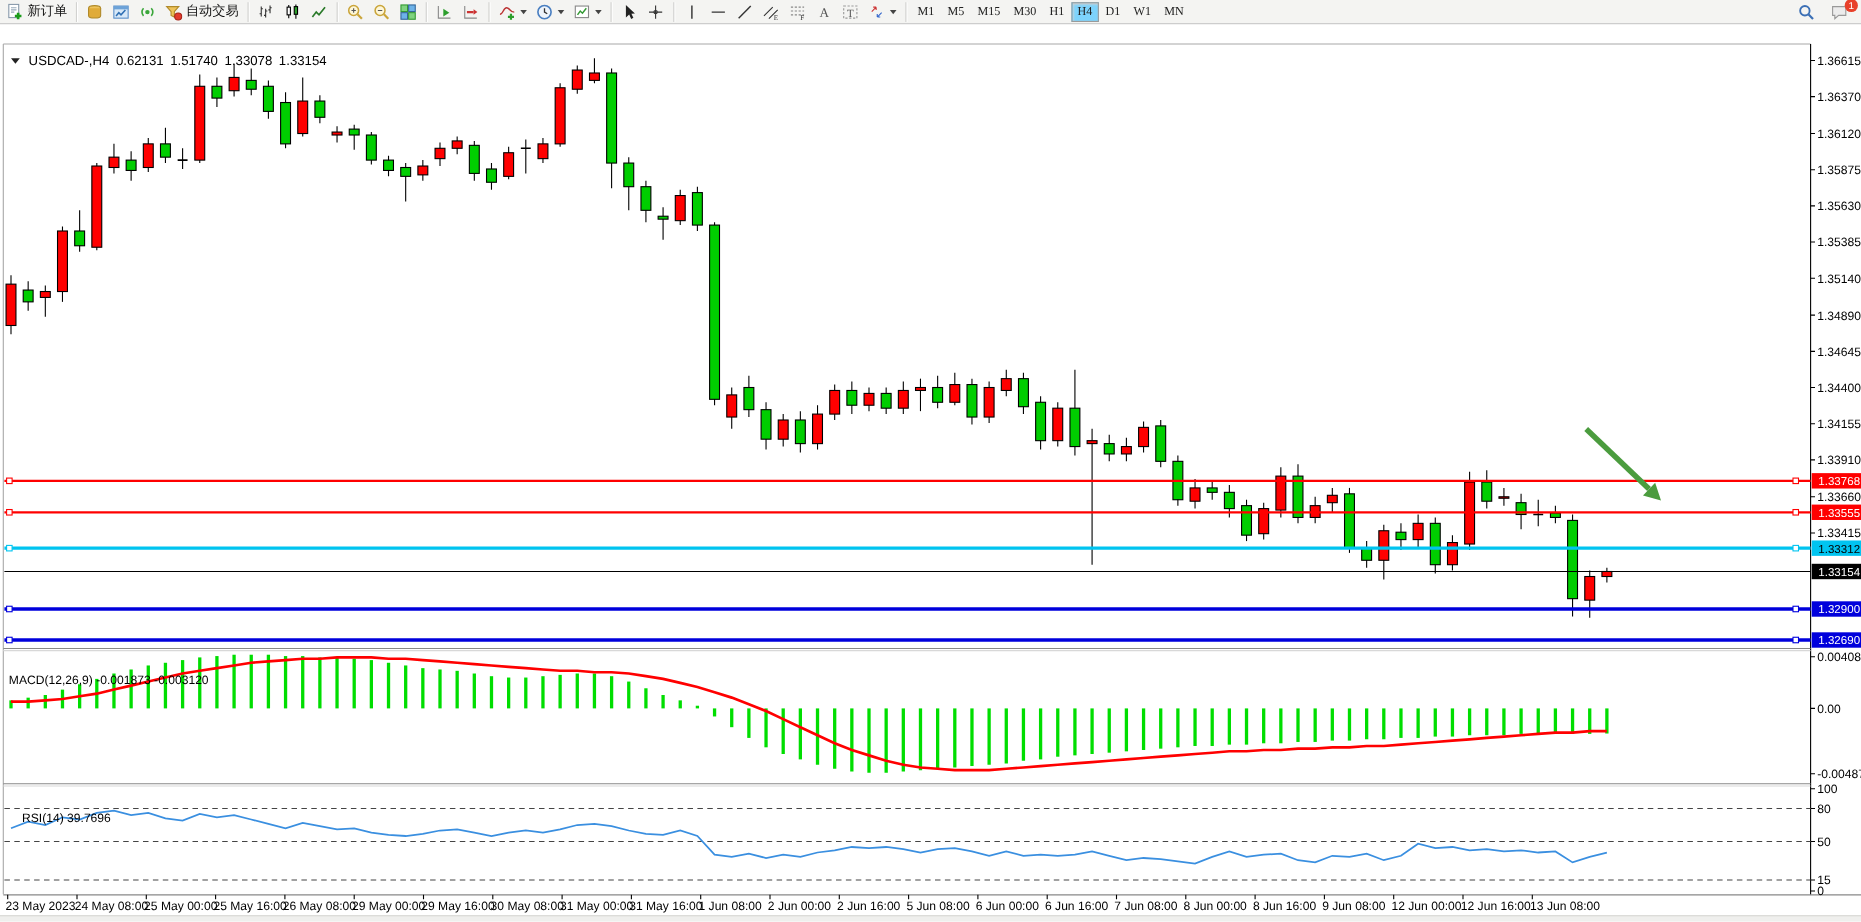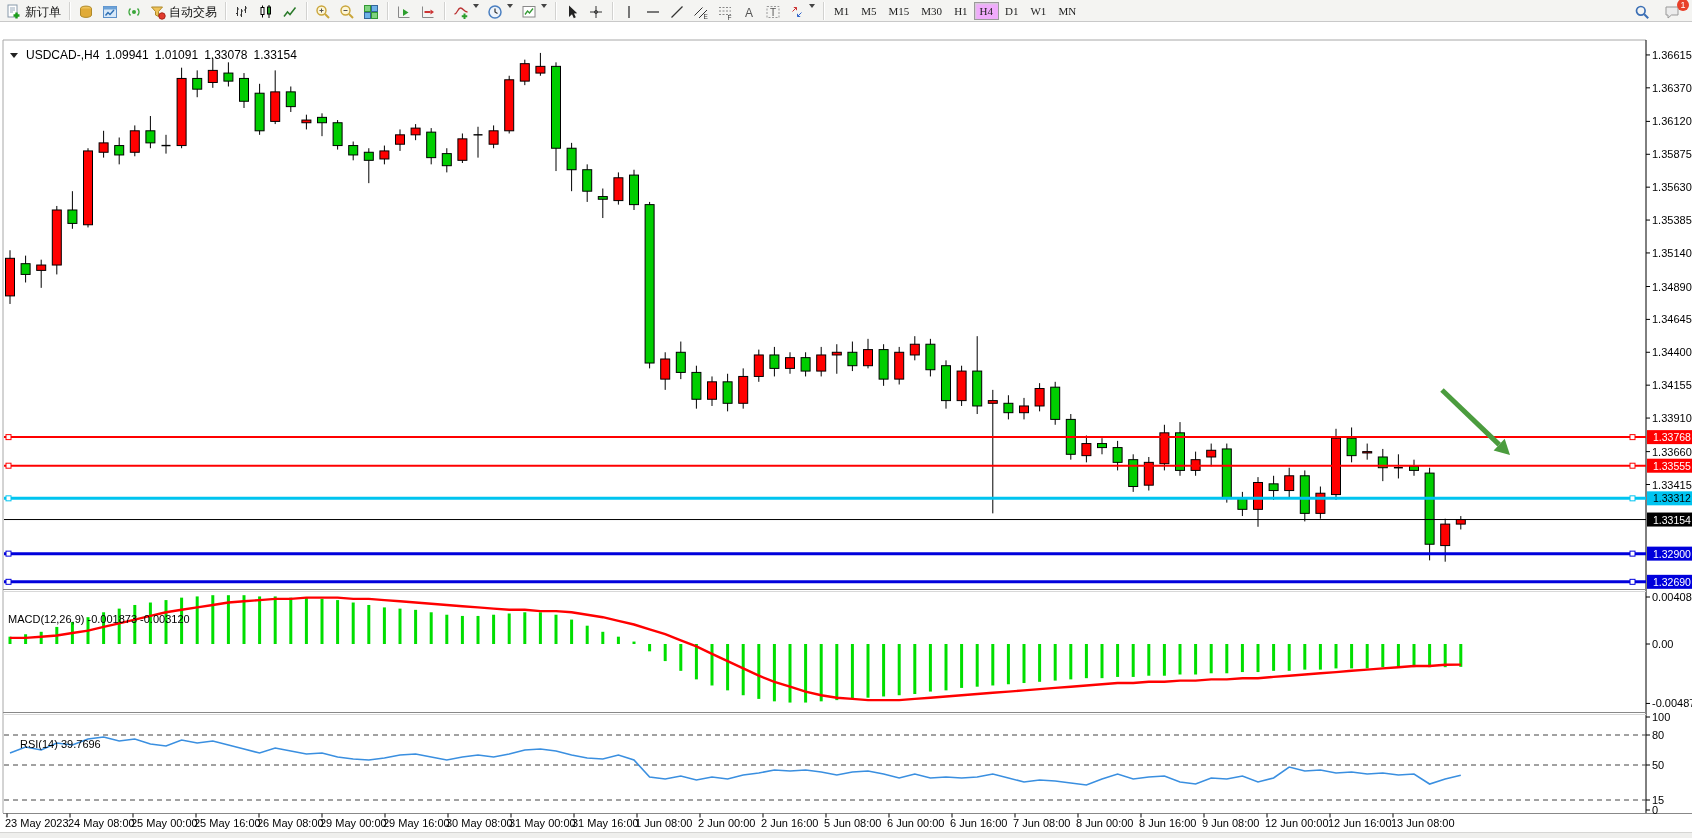"新订单" .tb-btn { align-items: none -> center; font-family: Liberation Sans, sans-serif -> Liberation Serif, serif }
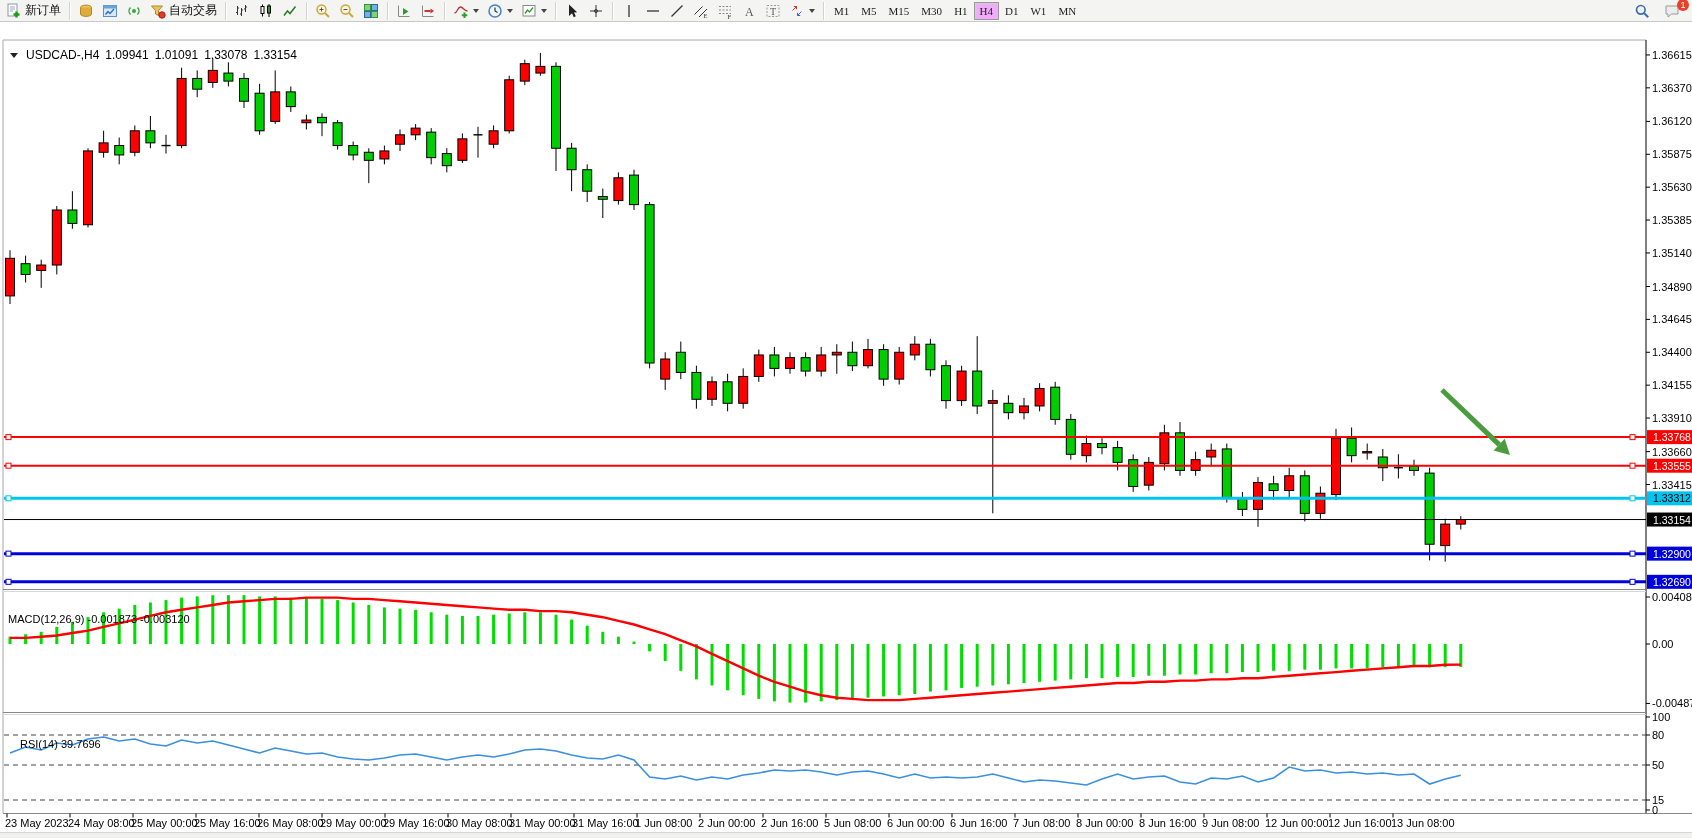"H4" .tf-btn.active { background: #f0abfc -> #7dd3fc }
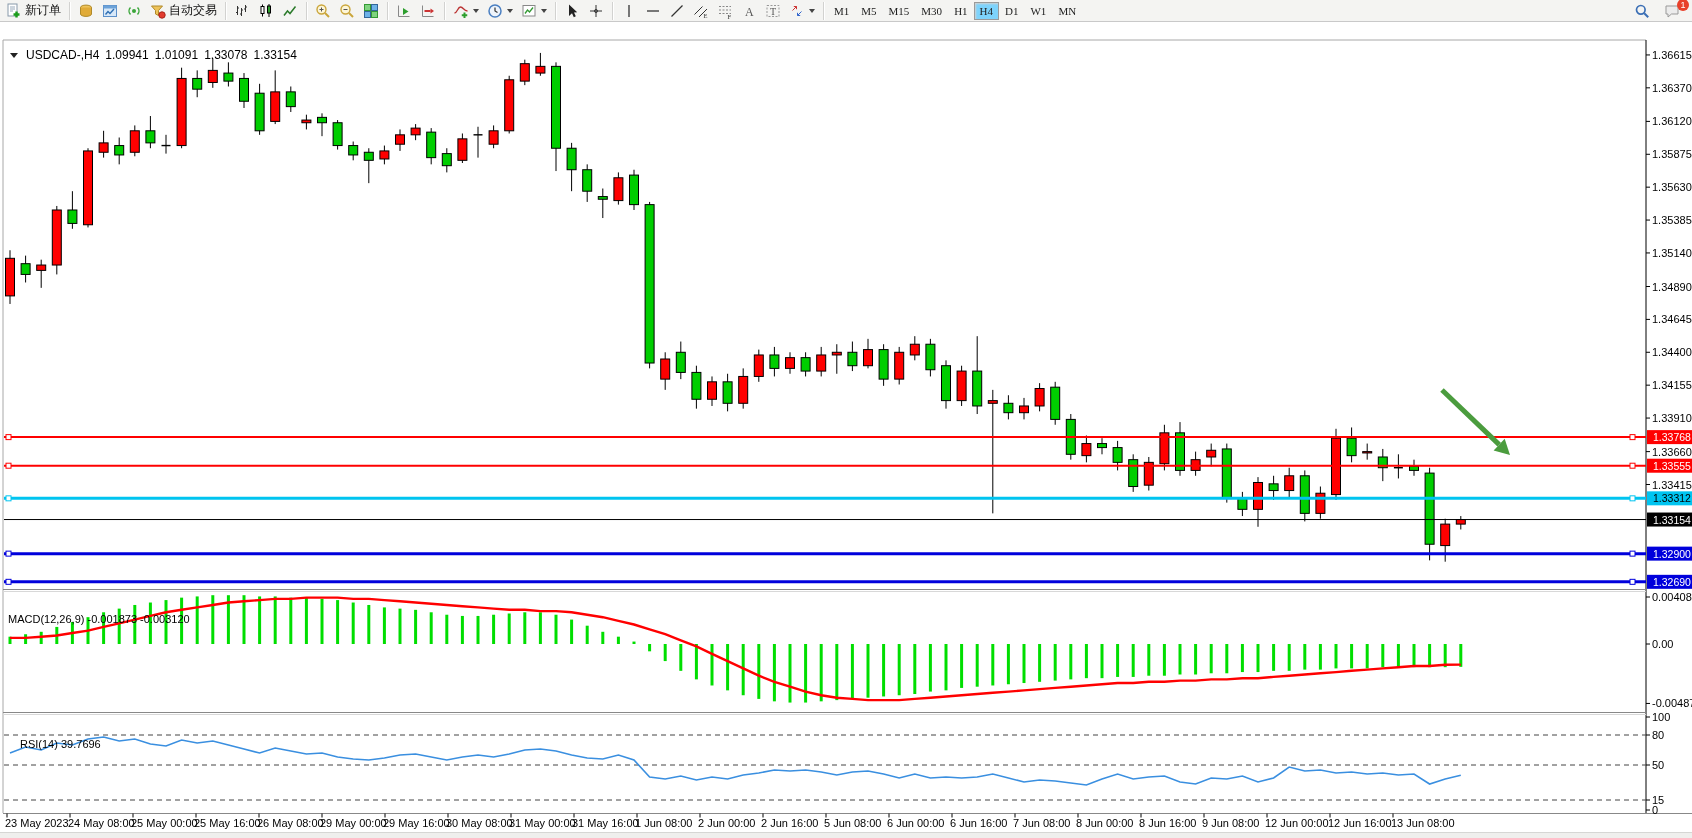"1.09941" span { text: 1.09941 -> 0.62131 }
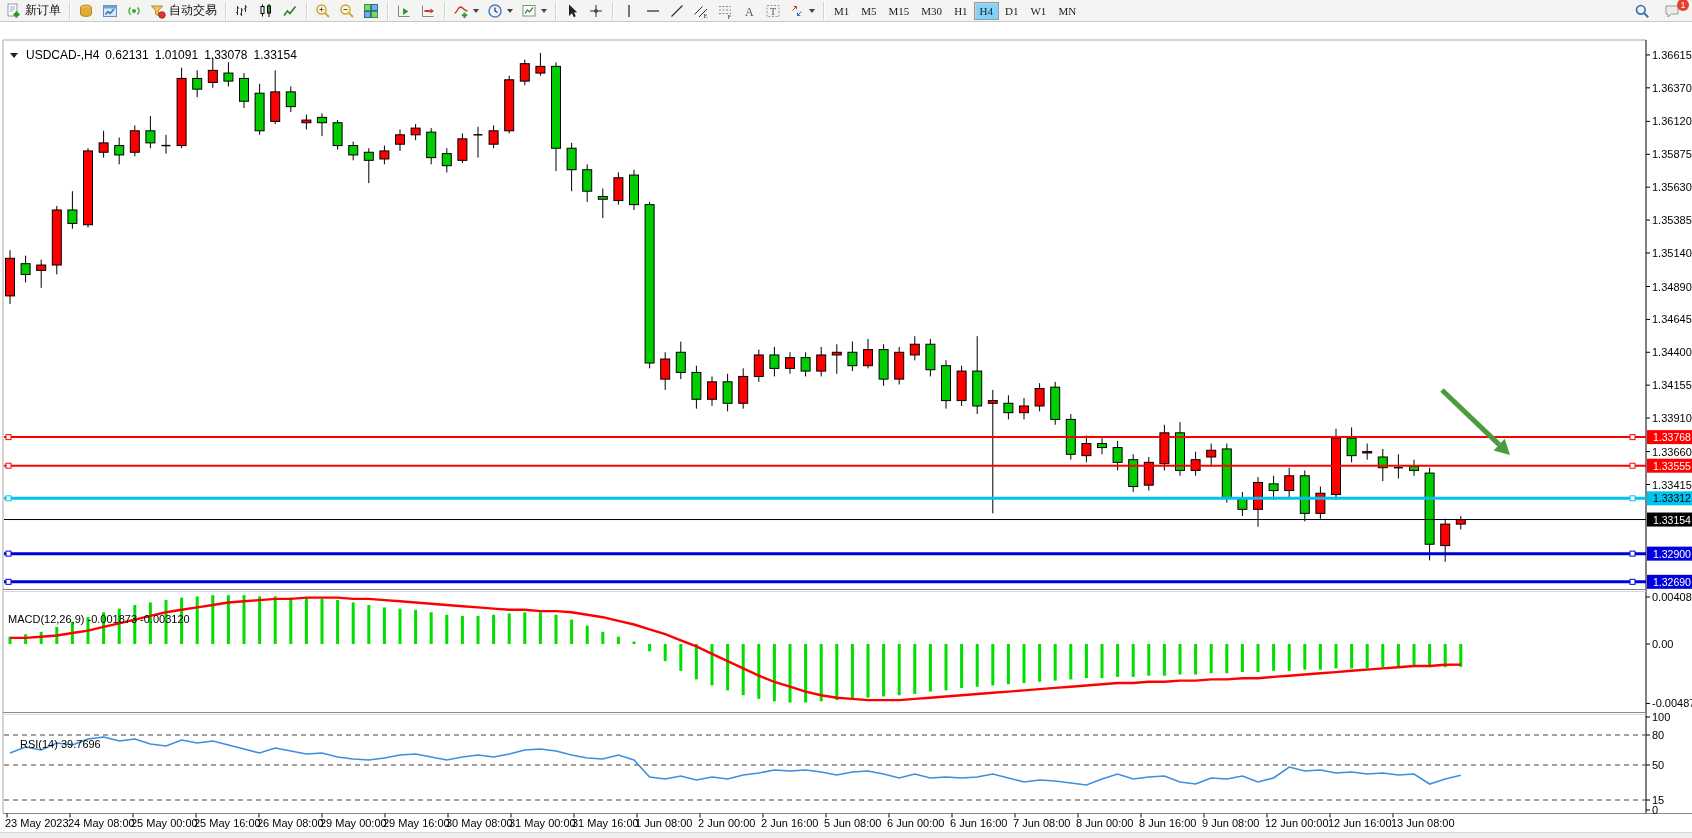"1.01091" span { text: 1.01091 -> 1.51740 }
